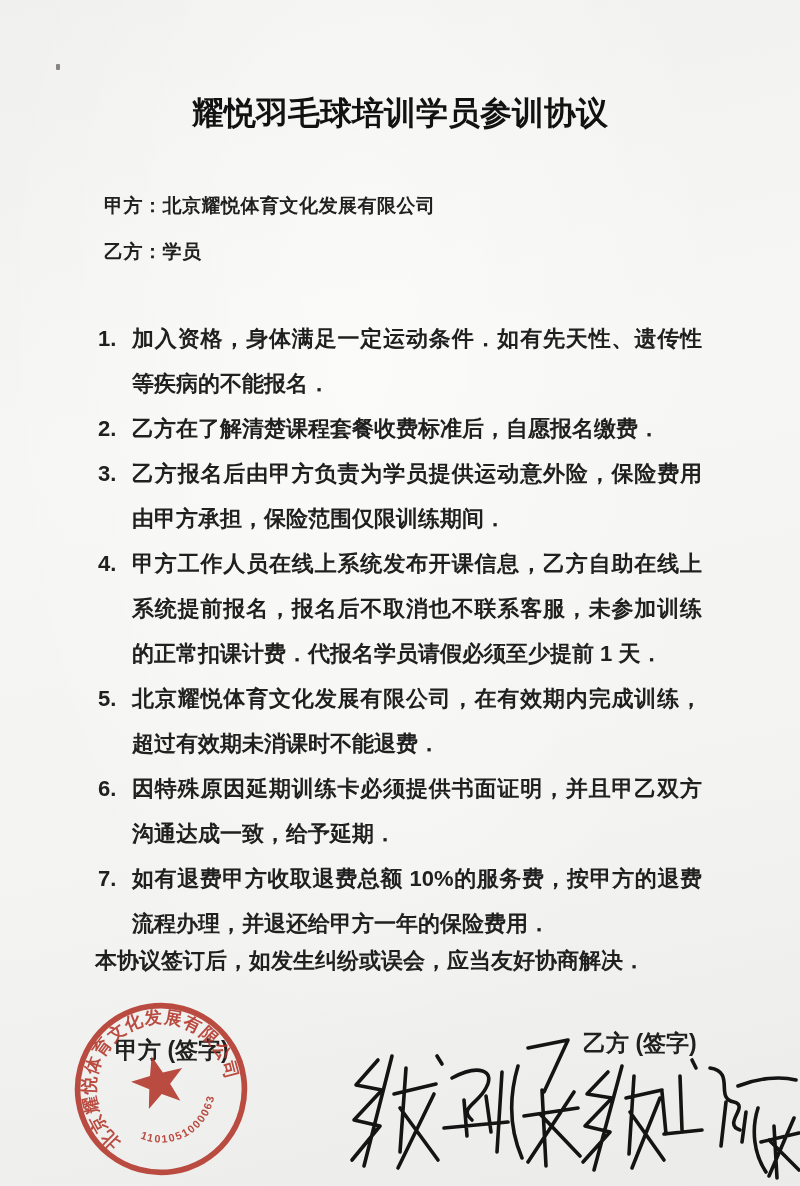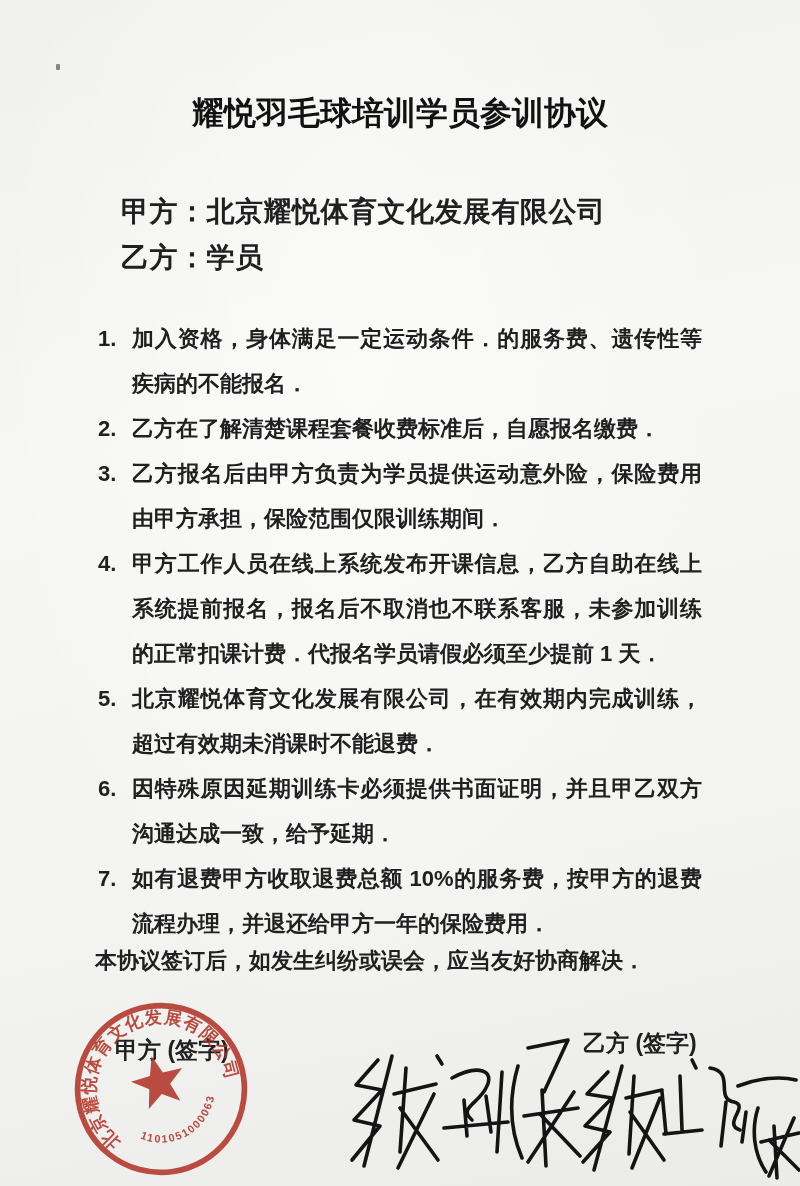"甲方：北京耀悦体育文化发展有限公司" .party-line { font-size: 28px -> 19px; left: 121px -> 104px }
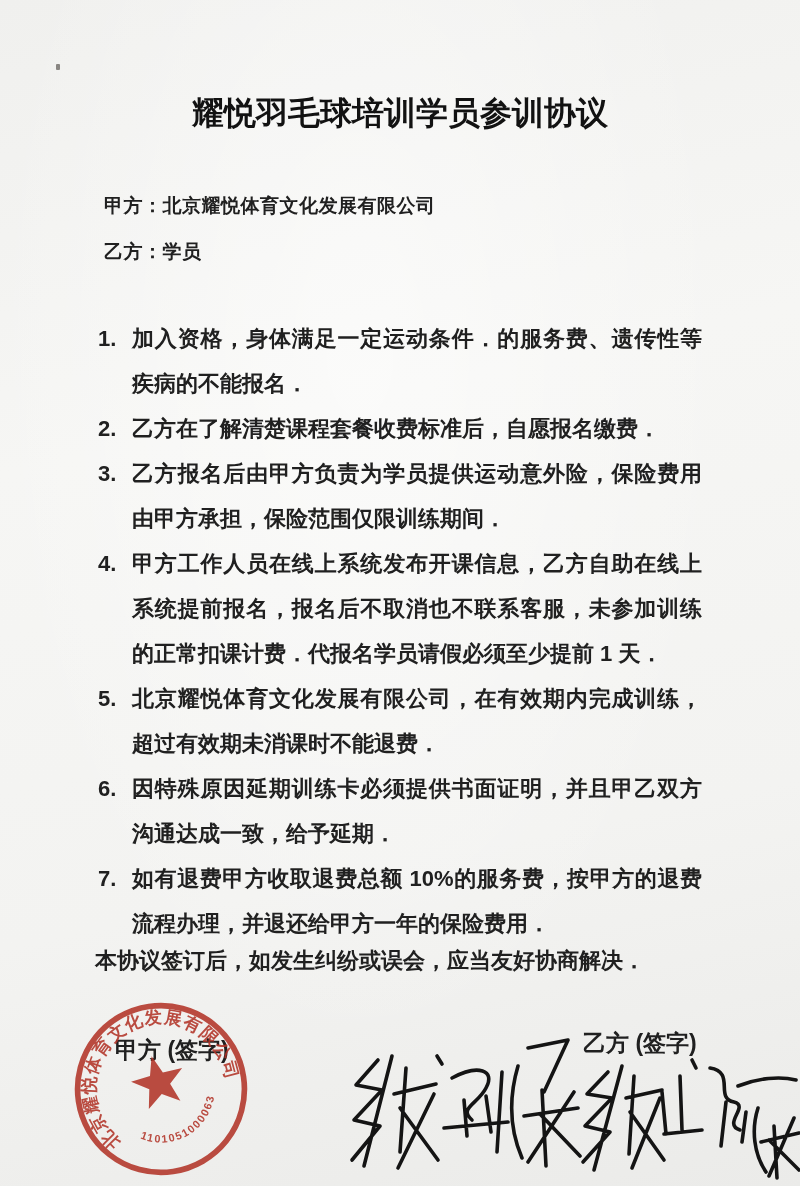"加入资格，身体满足一定运动条件．的服务费、遗传性等疾病的不能报名．" span.txt { text: 的服务费 -> 如有先天性 }
